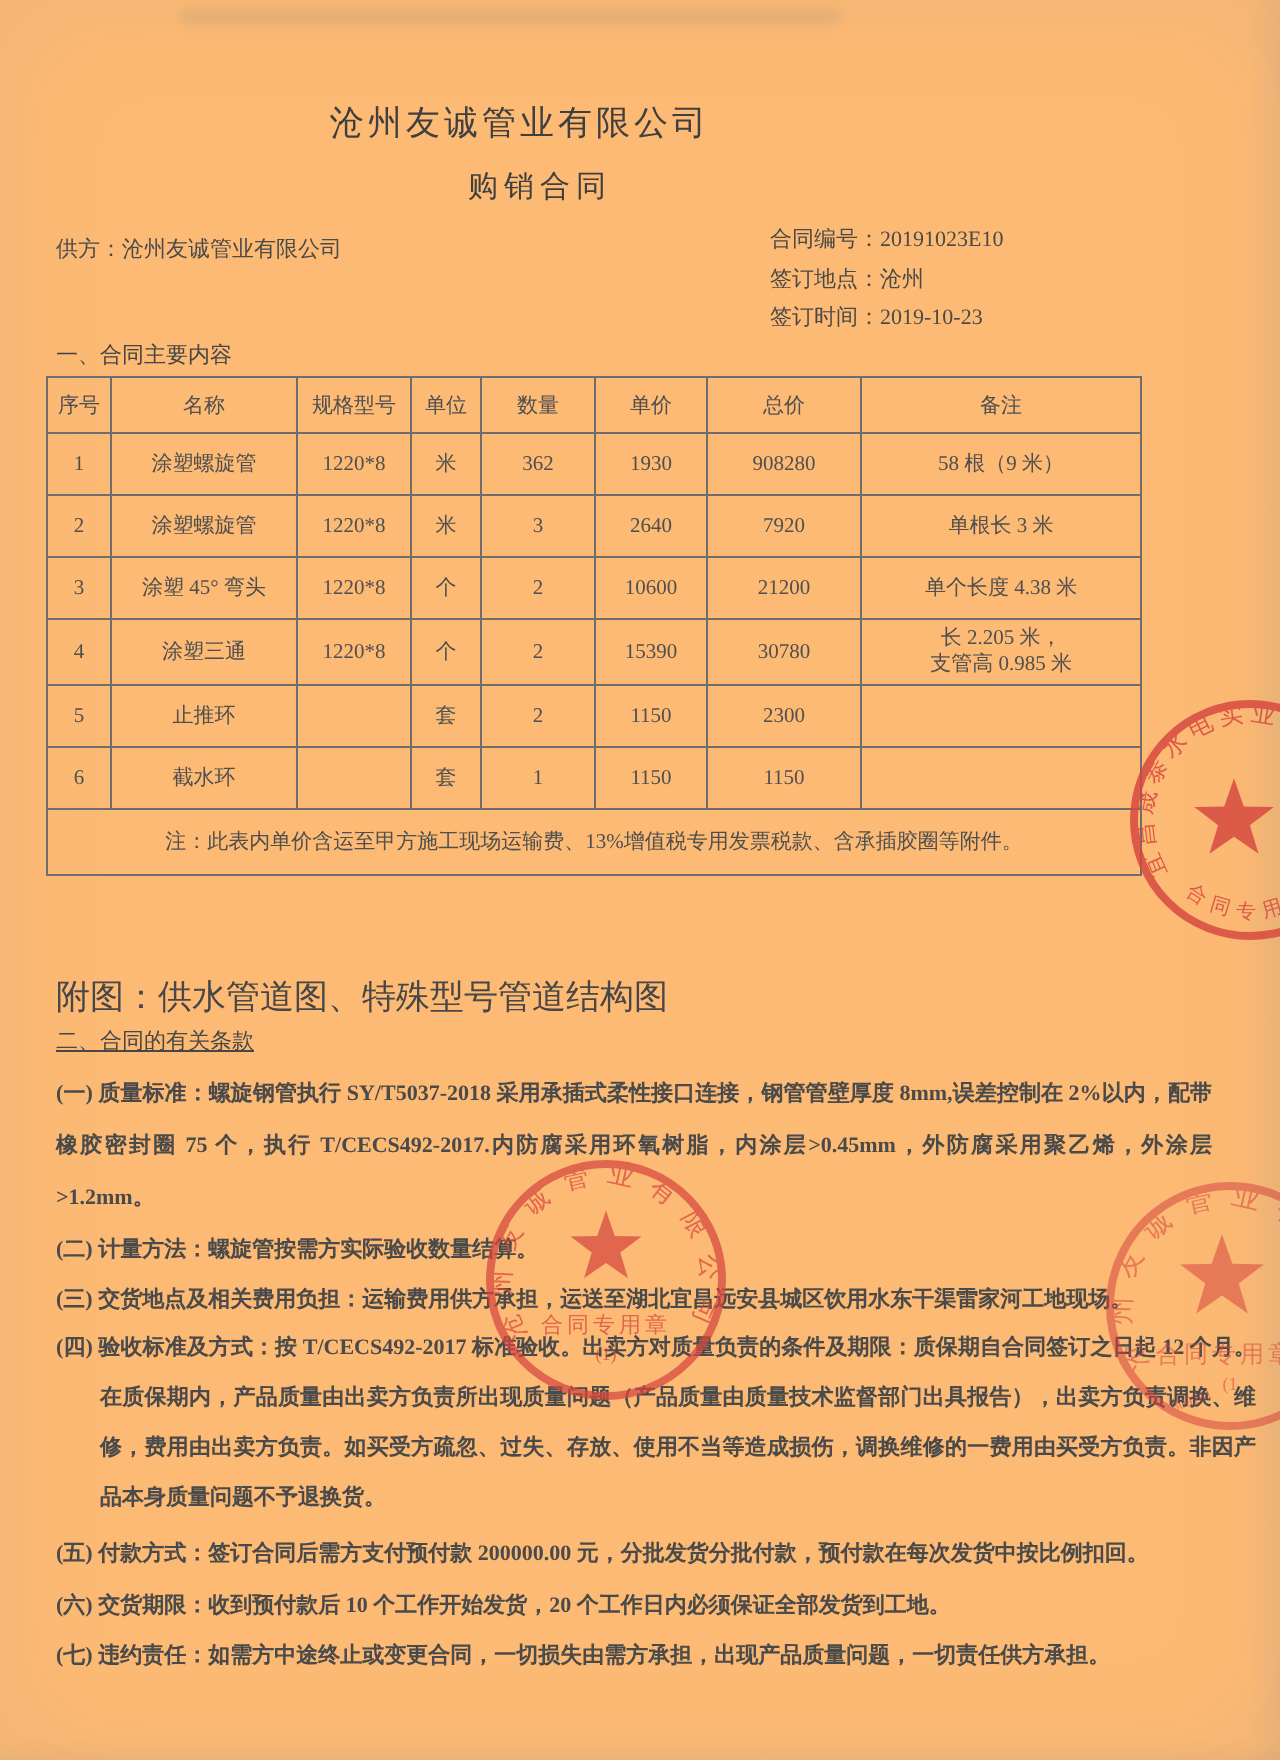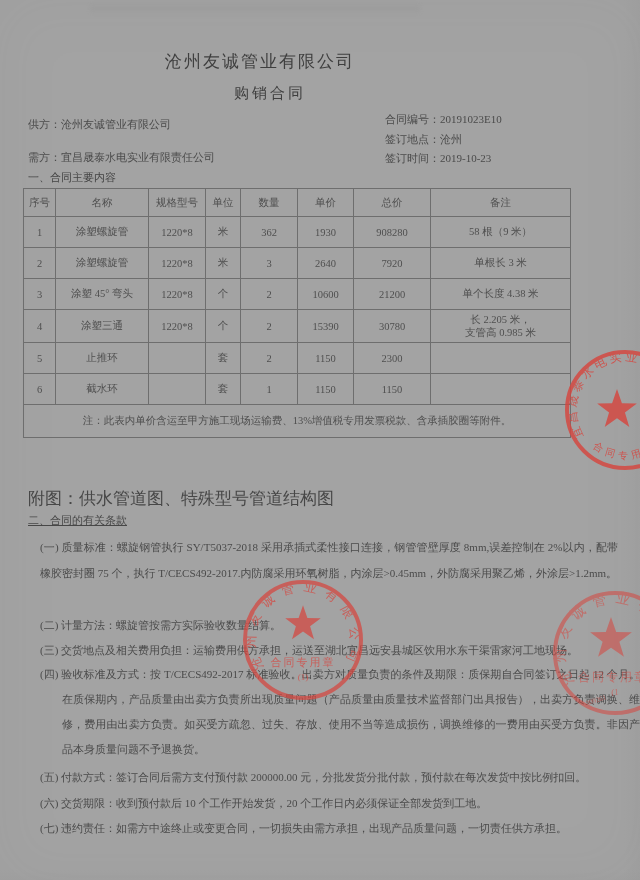"沧州友诚管业有限公司" .page { background: #a3a3a3 -> #fdba74 }
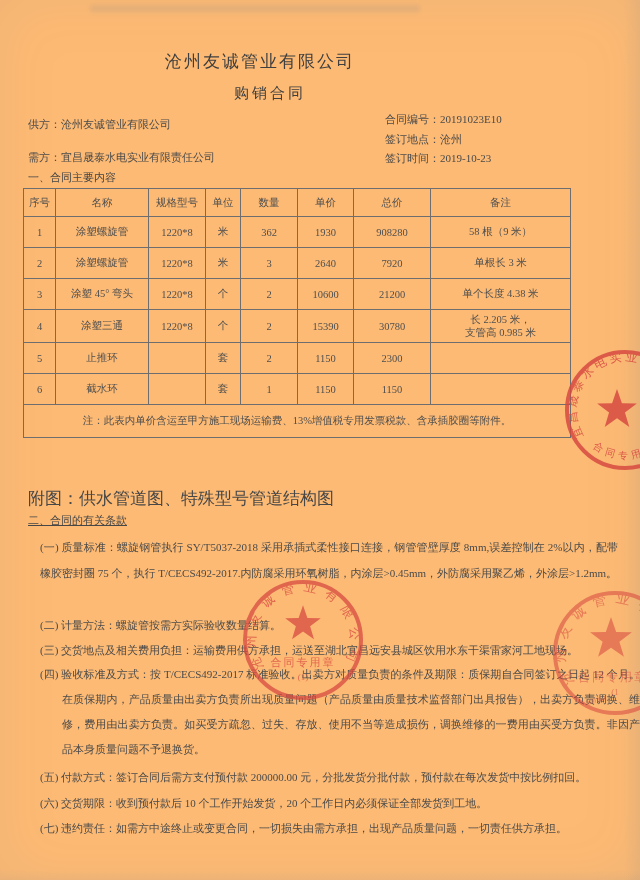"需方：宜昌晟泰水电实业有限责任公司" div.meta { html: <div><span>需方：</span><span>宜昌晟泰水电实业有限责任公司</span></div> -> none }
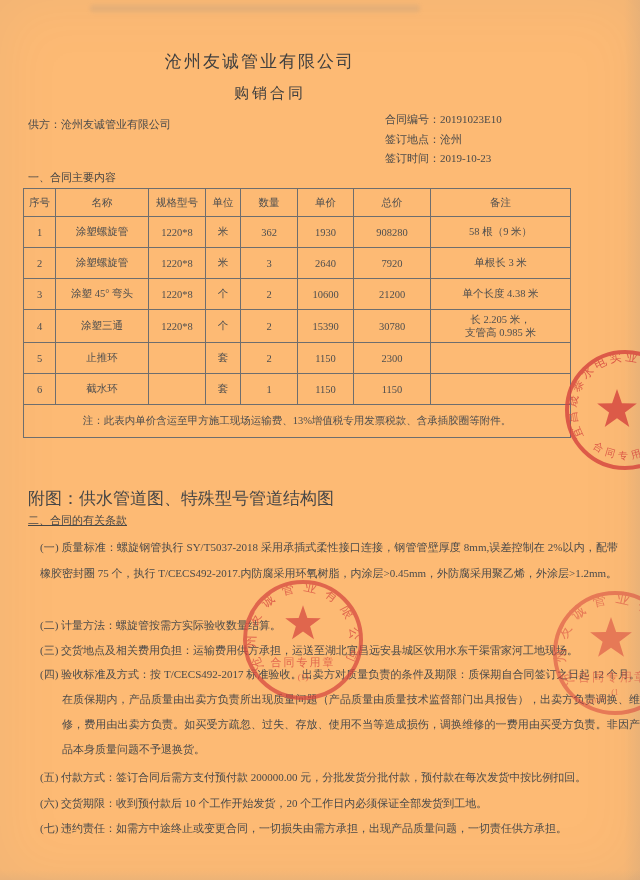"(一) 质量标准：螺旋钢管执行 SY/T5037-2018" .clause { font-weight: none -> bold; left: 40px -> 28px }
